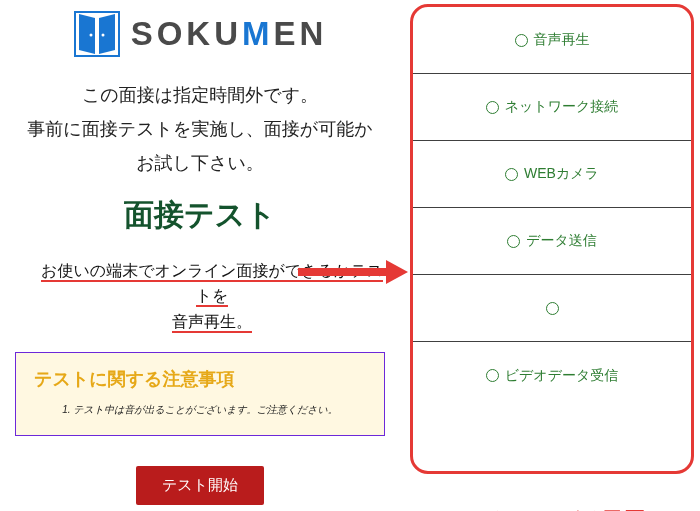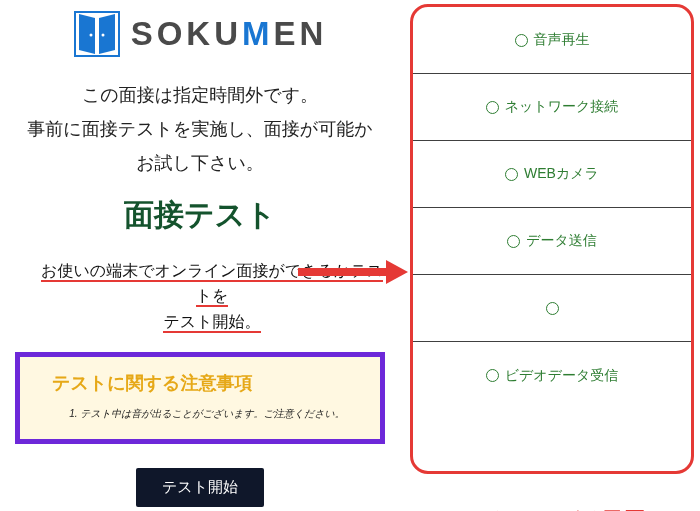"テスト開始。" span.subhead { text: テスト開始 -> 音声再生 }
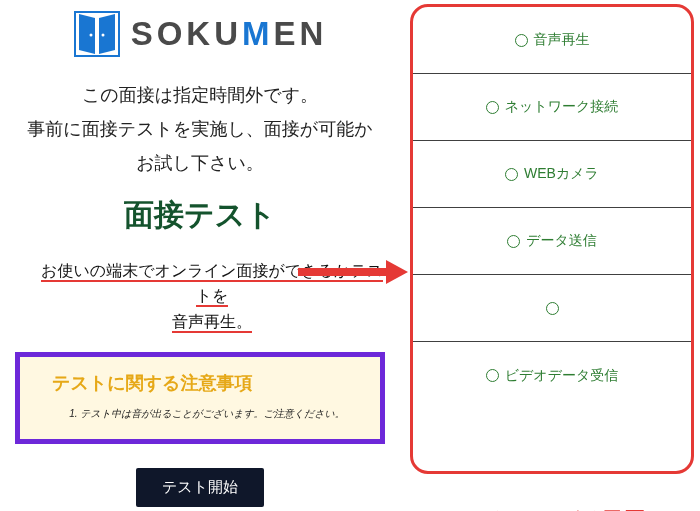"テストに関する注意事項" .caution-box { border: 5px solid #6d28d9 -> 1px solid #6d28d9; margin-bottom: 24px -> 30px; padding: 14px 18px 16px 32px -> 14px 18px 16px 18px }
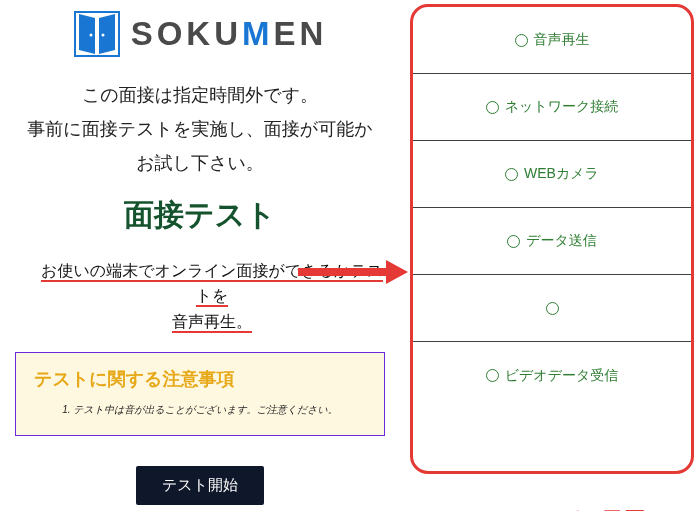"テスト開始" .start-btn { background: #0f172a -> #b91c1c }
